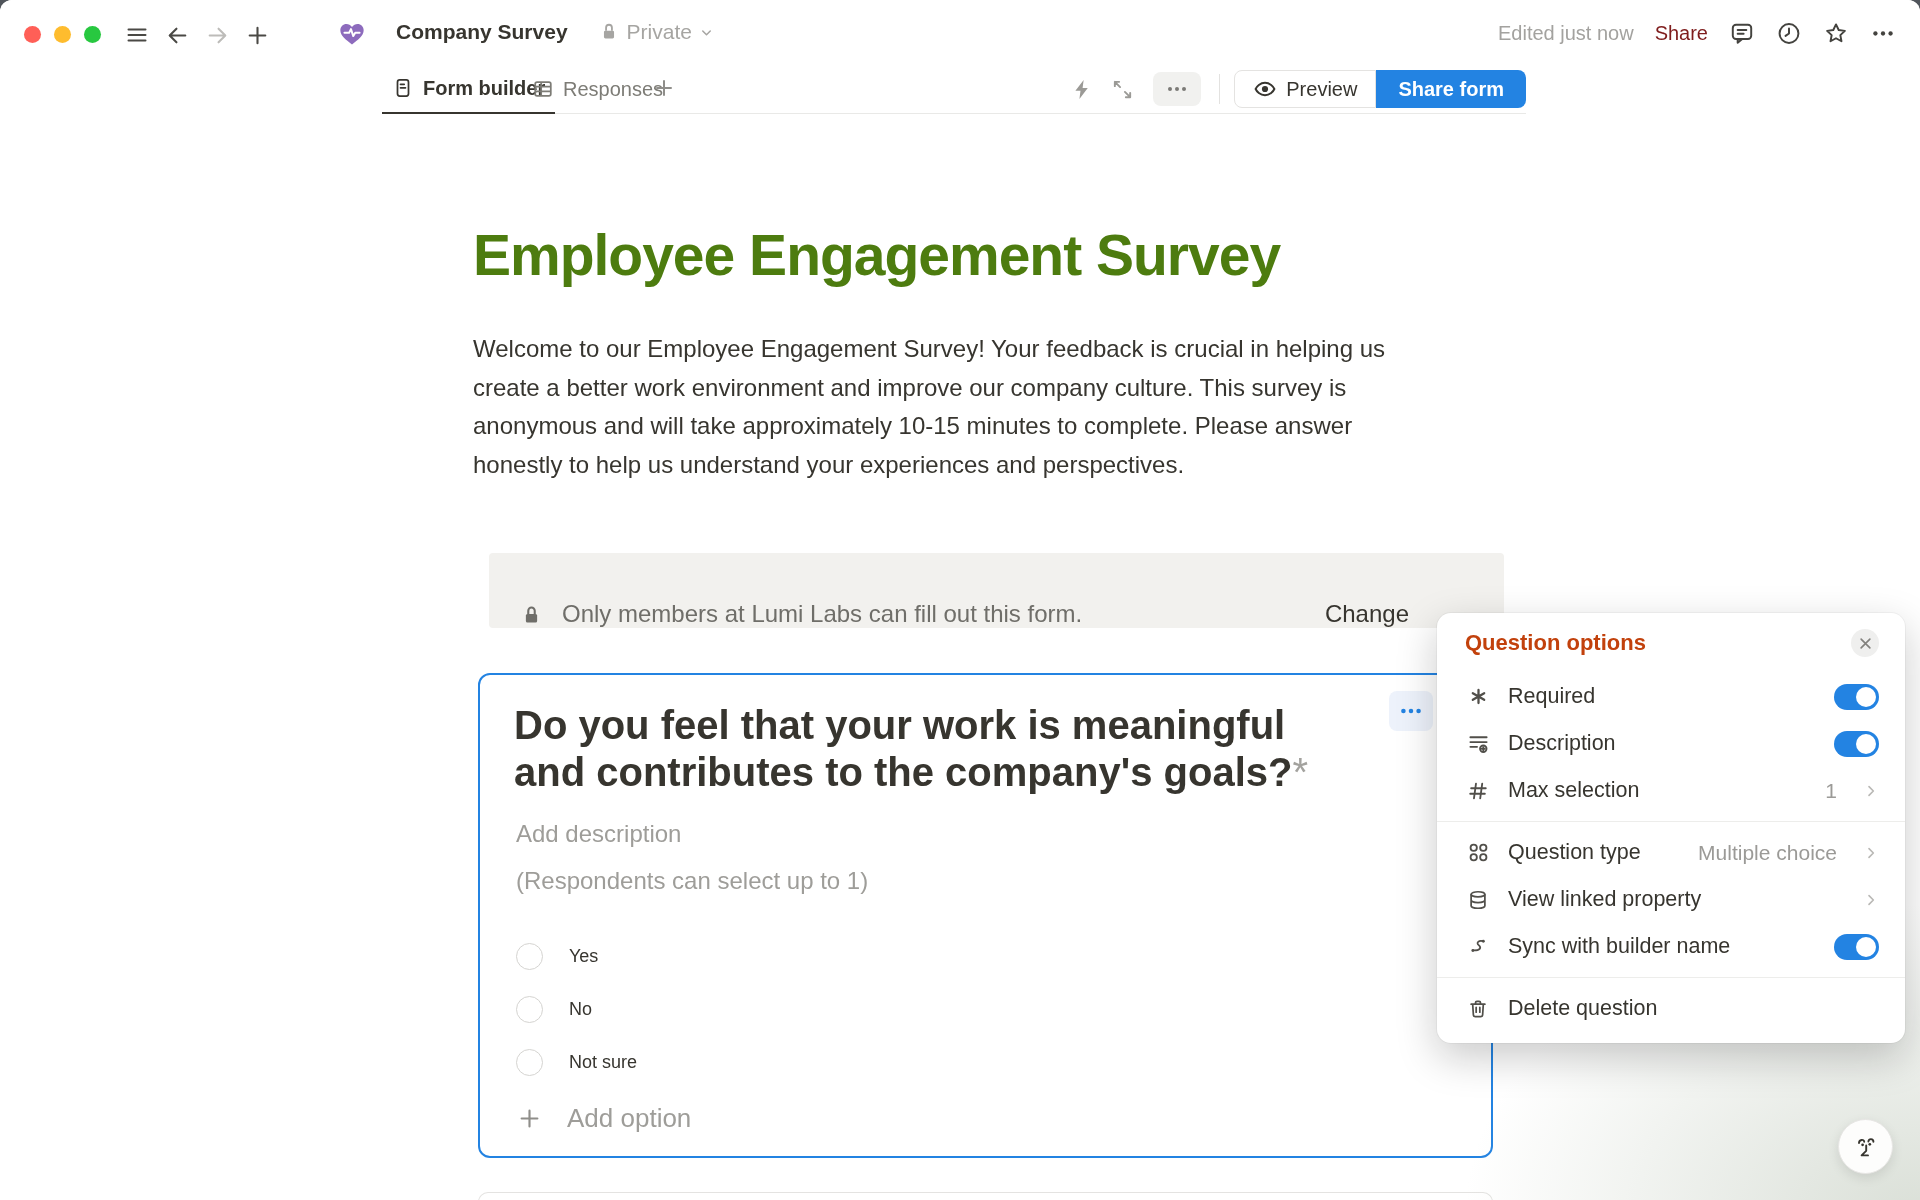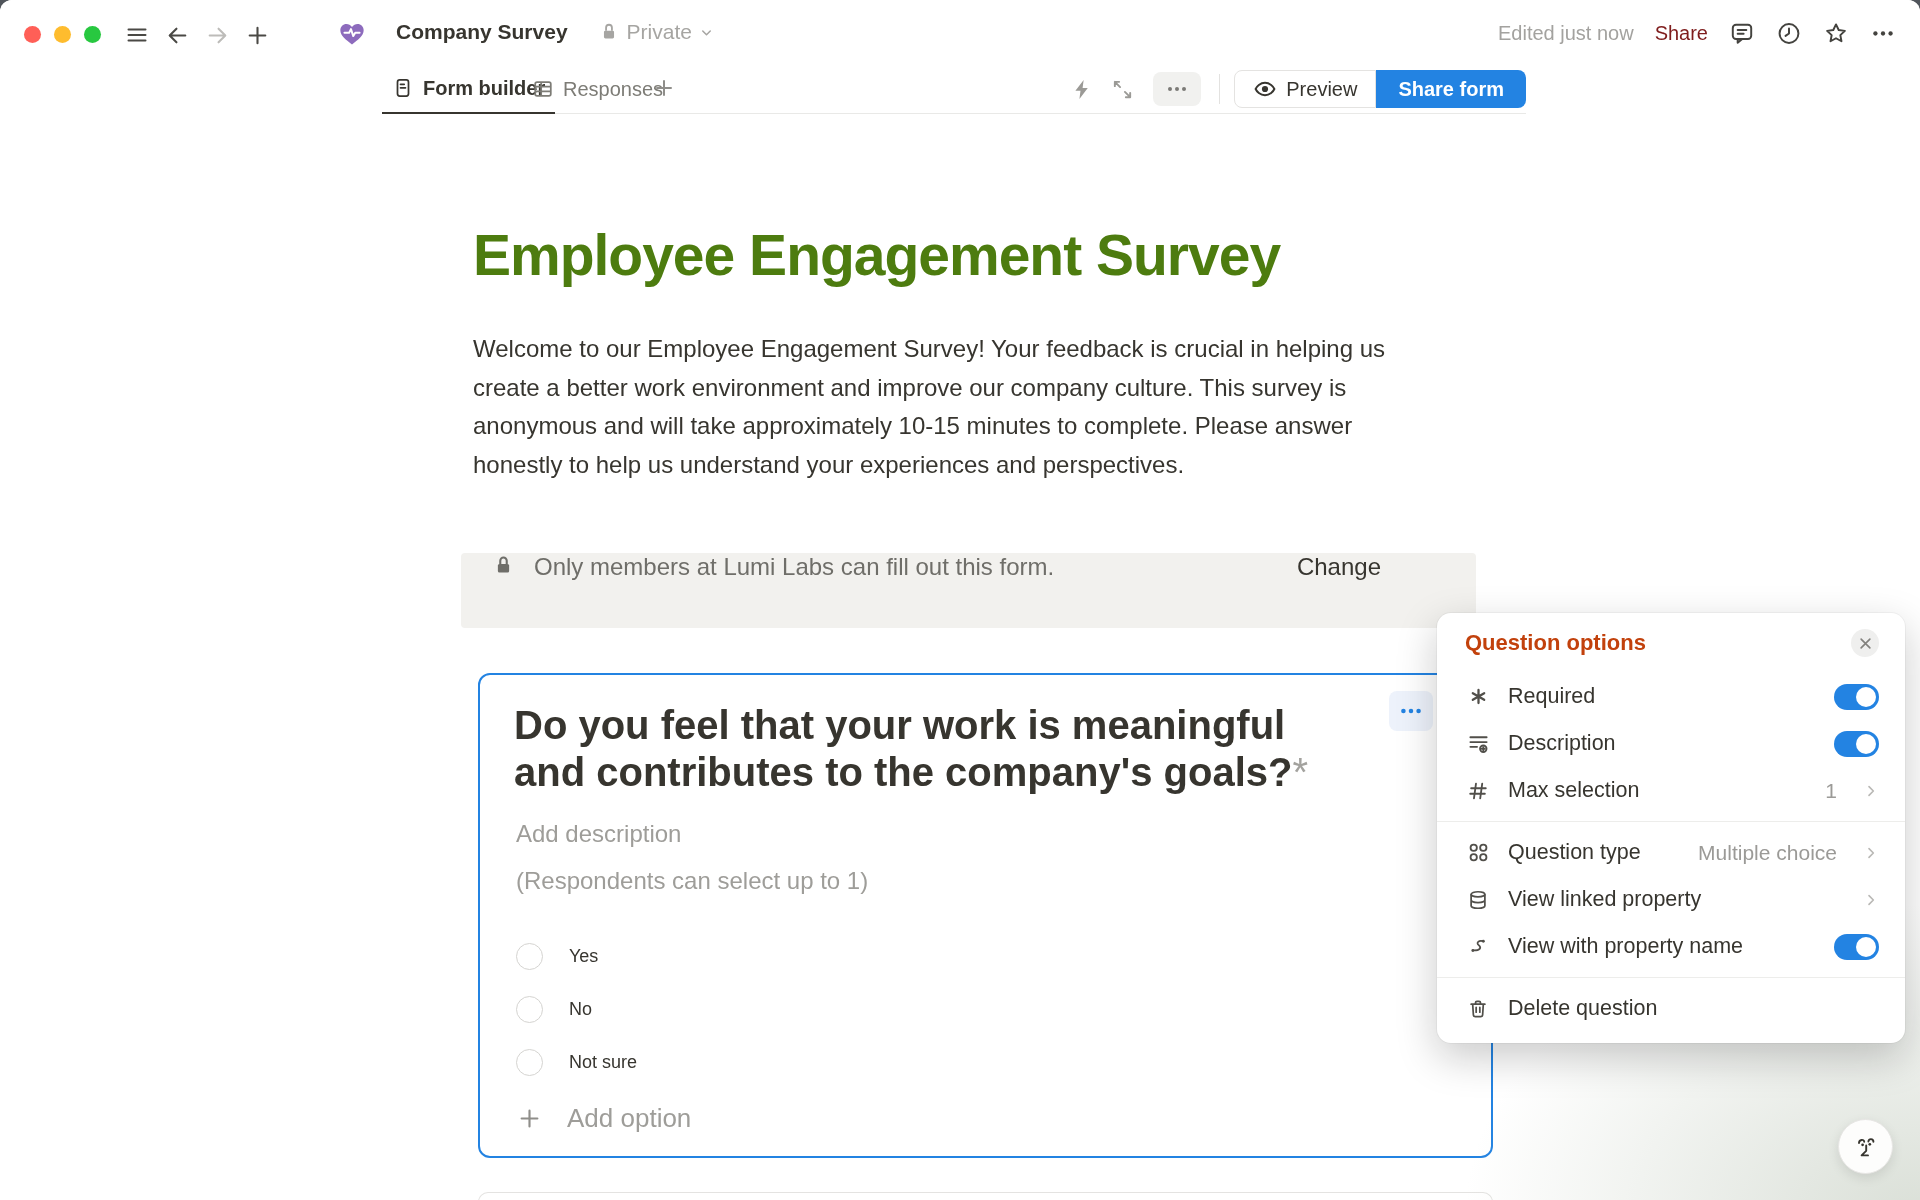"Only members at Lumi Labs" .notice { align-items: flex-start -> flex-end; left: 461px -> 489px }
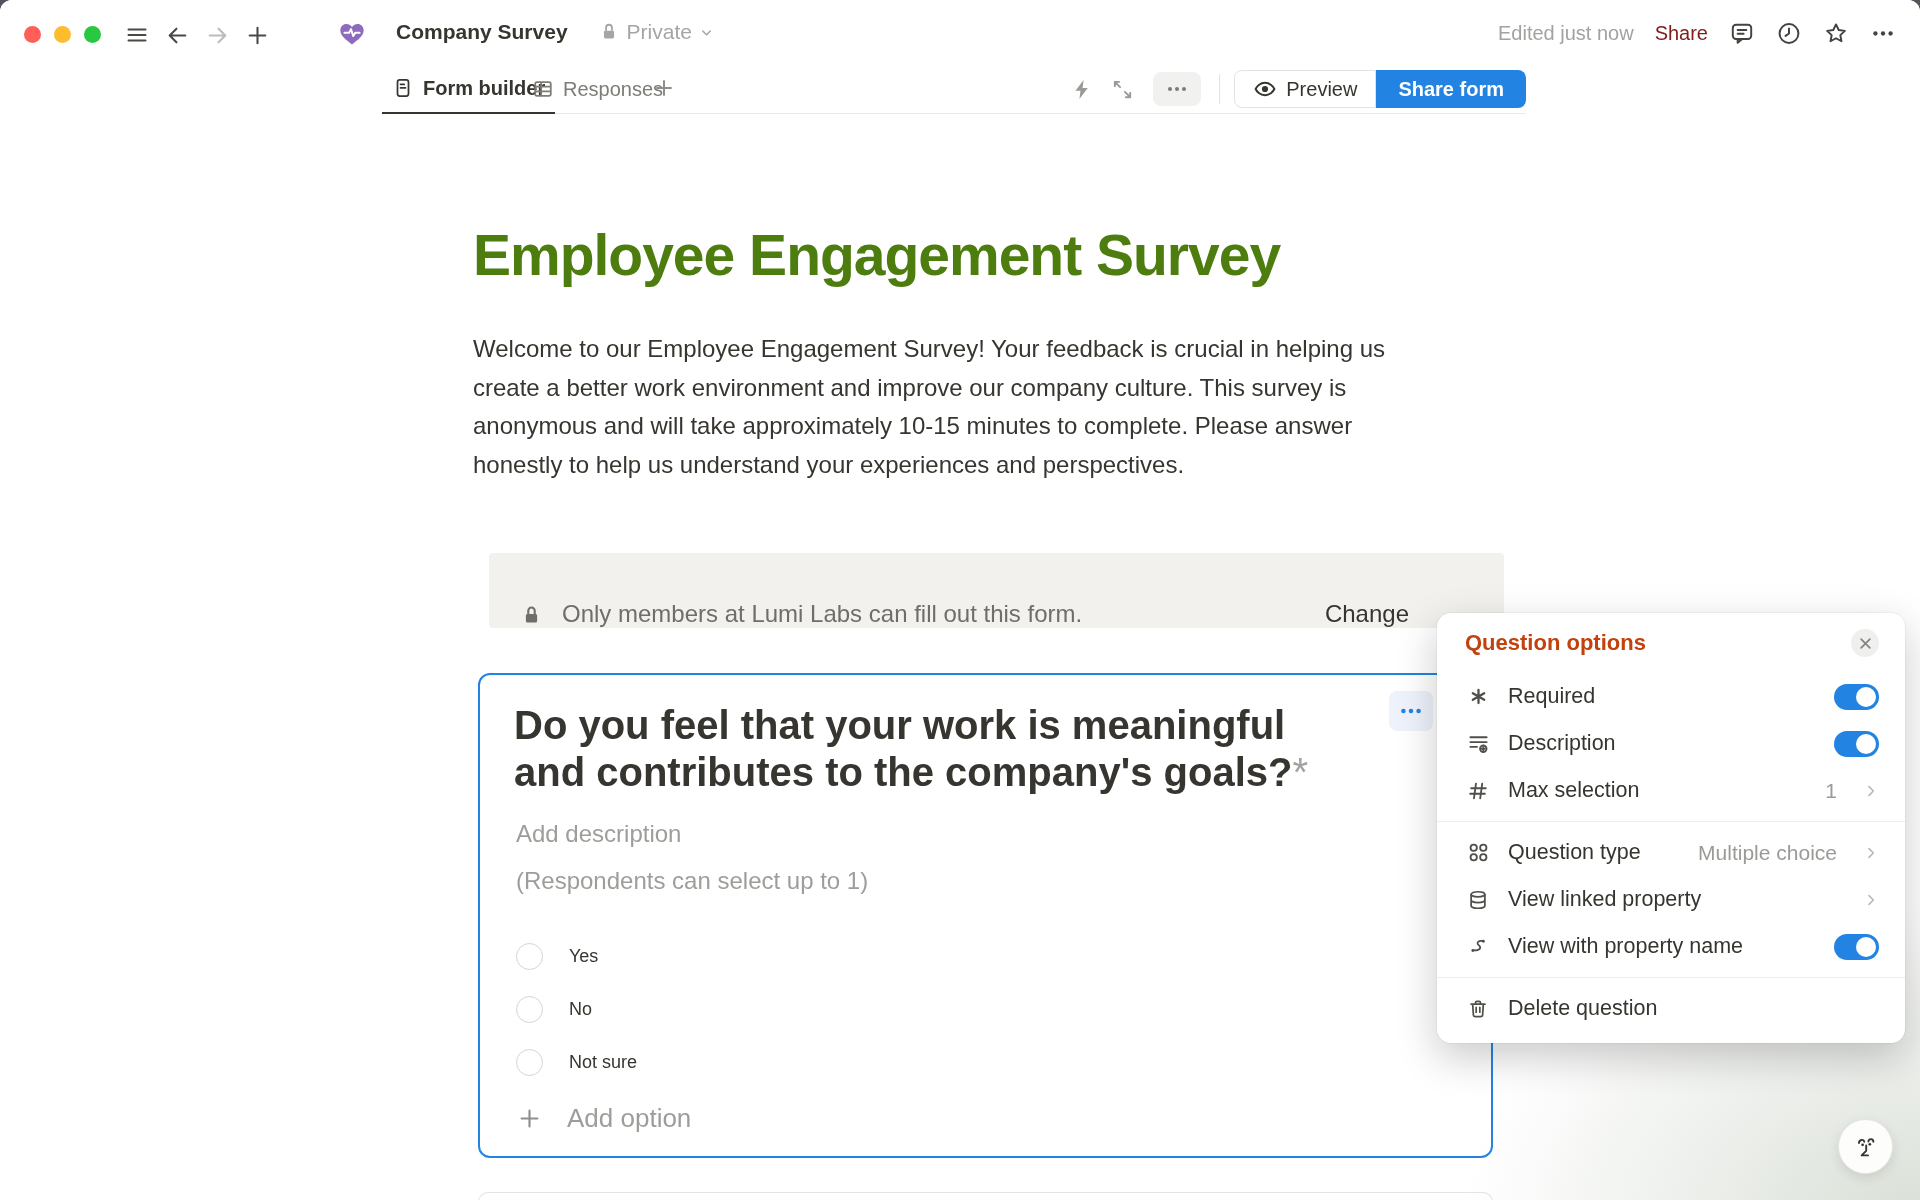"View with property name" span.menu-label { text: View with property -> Sync with builder }
